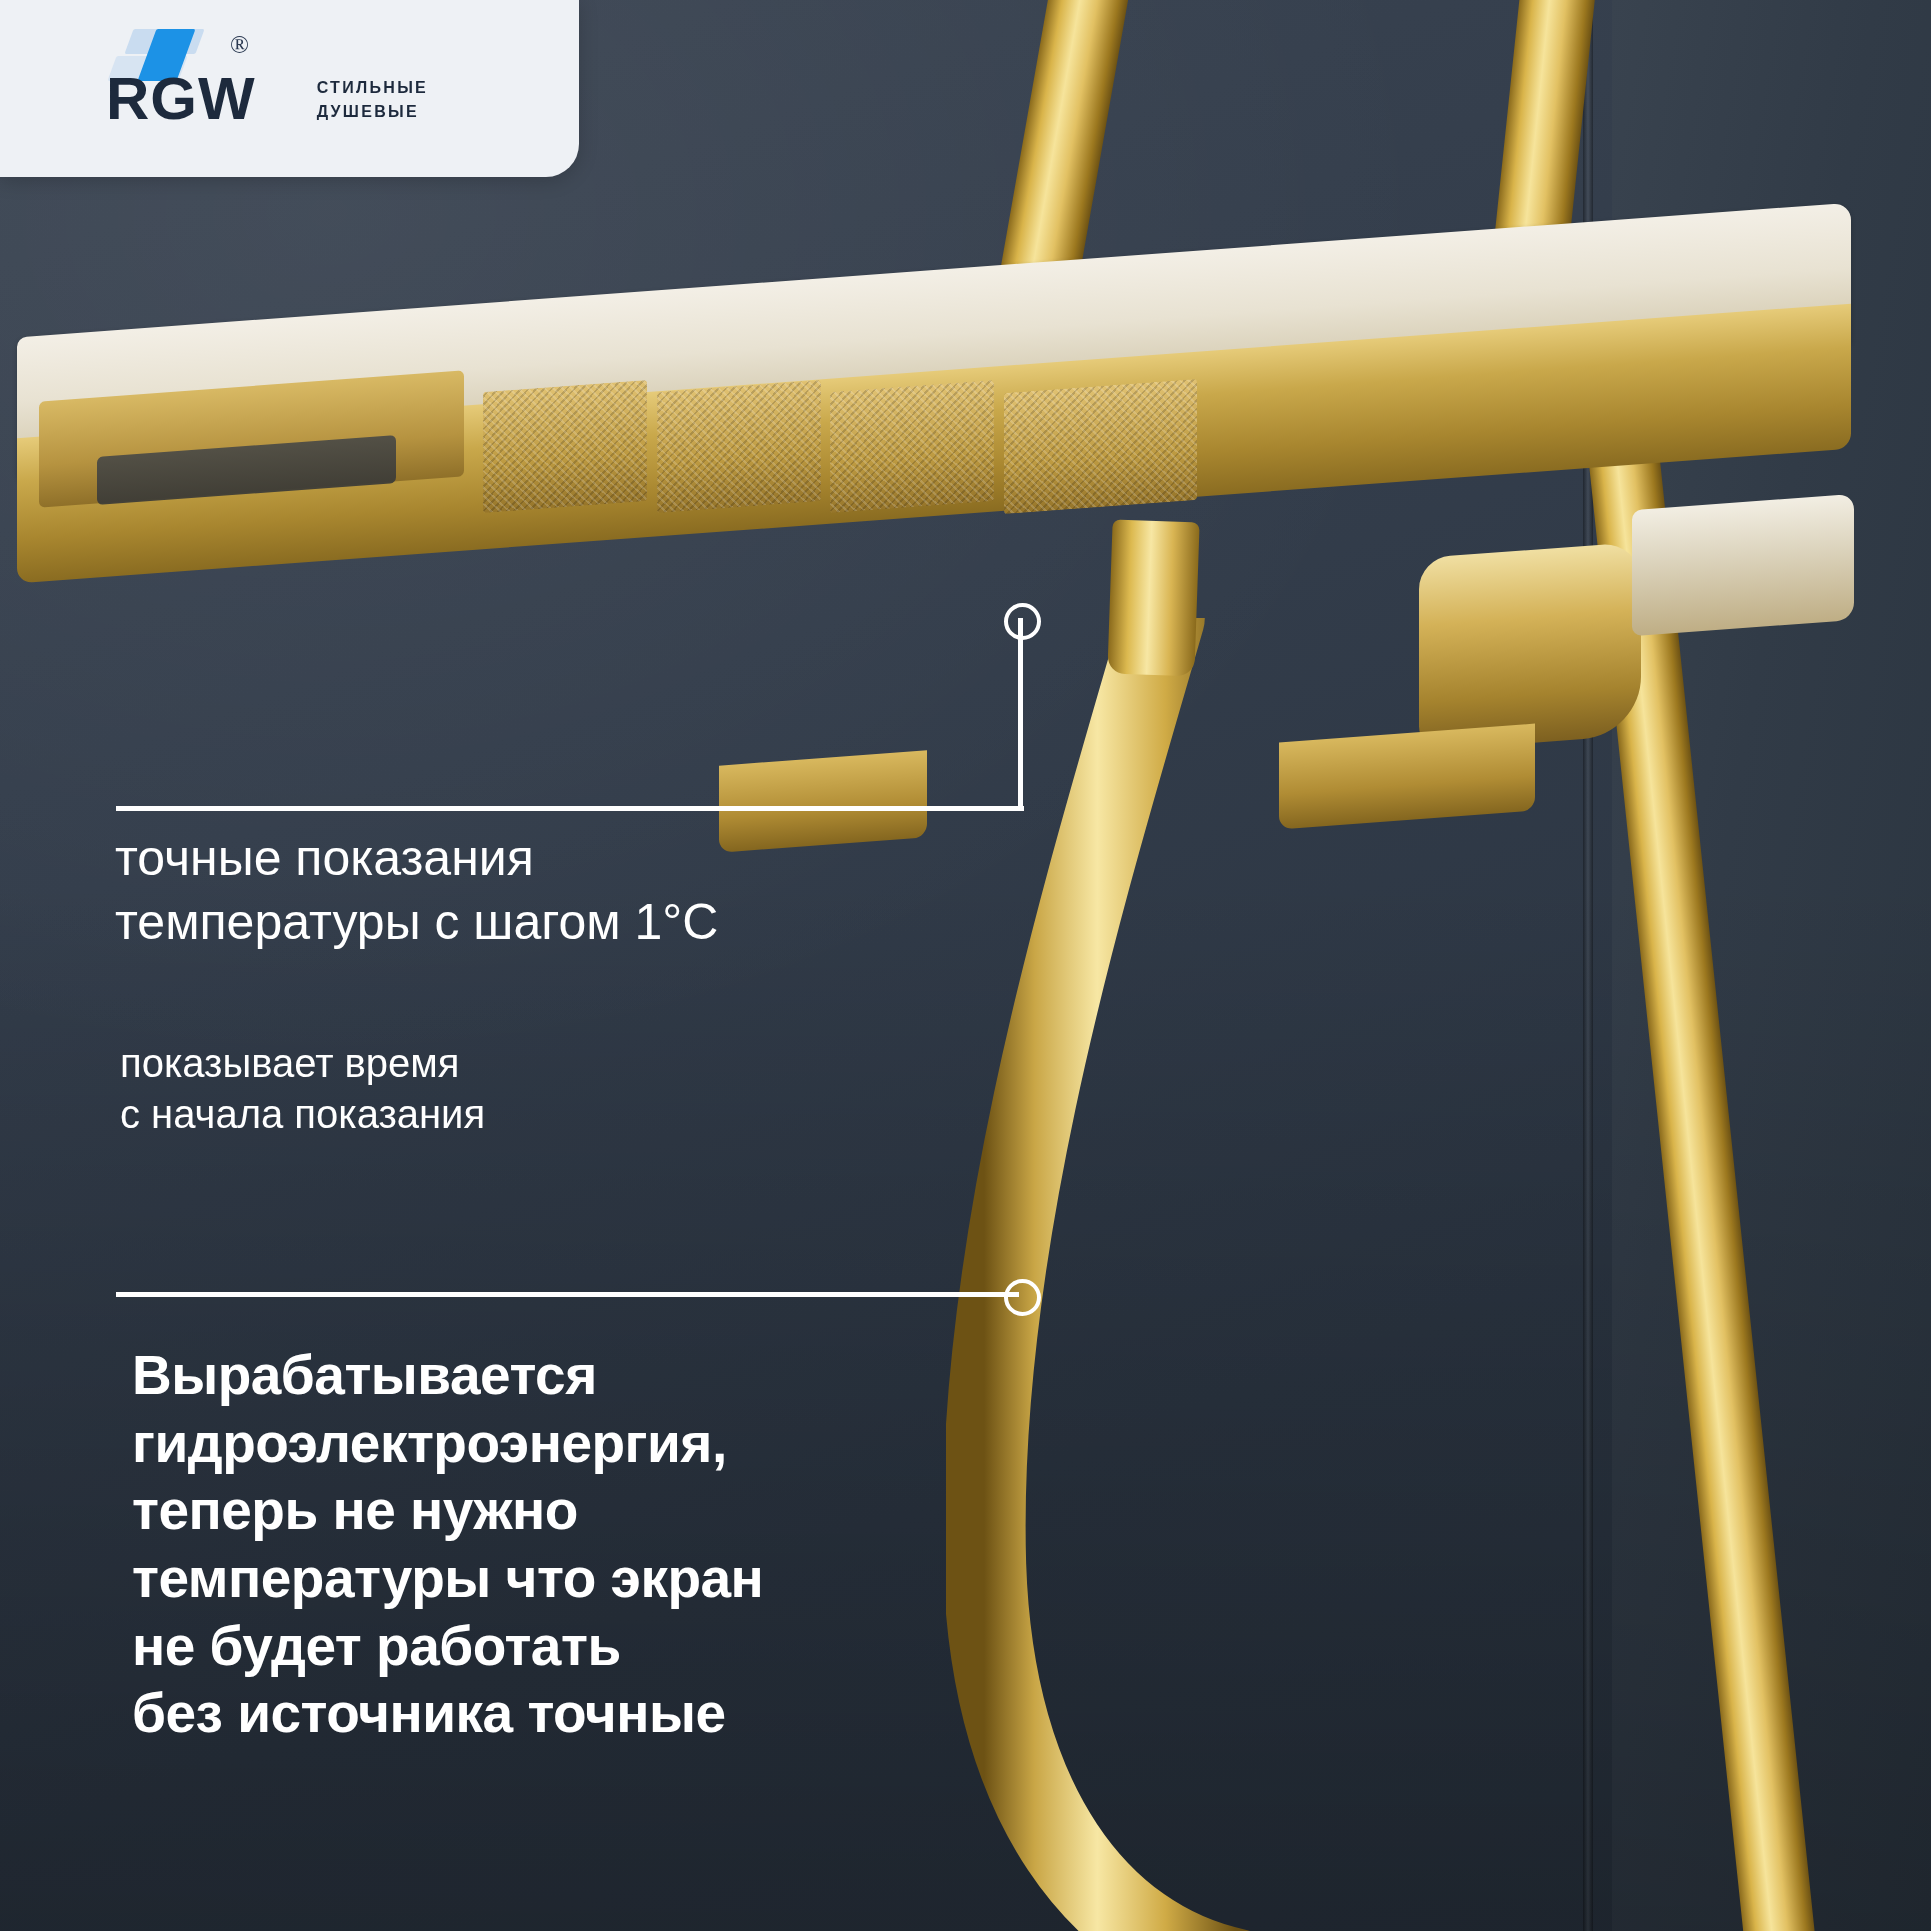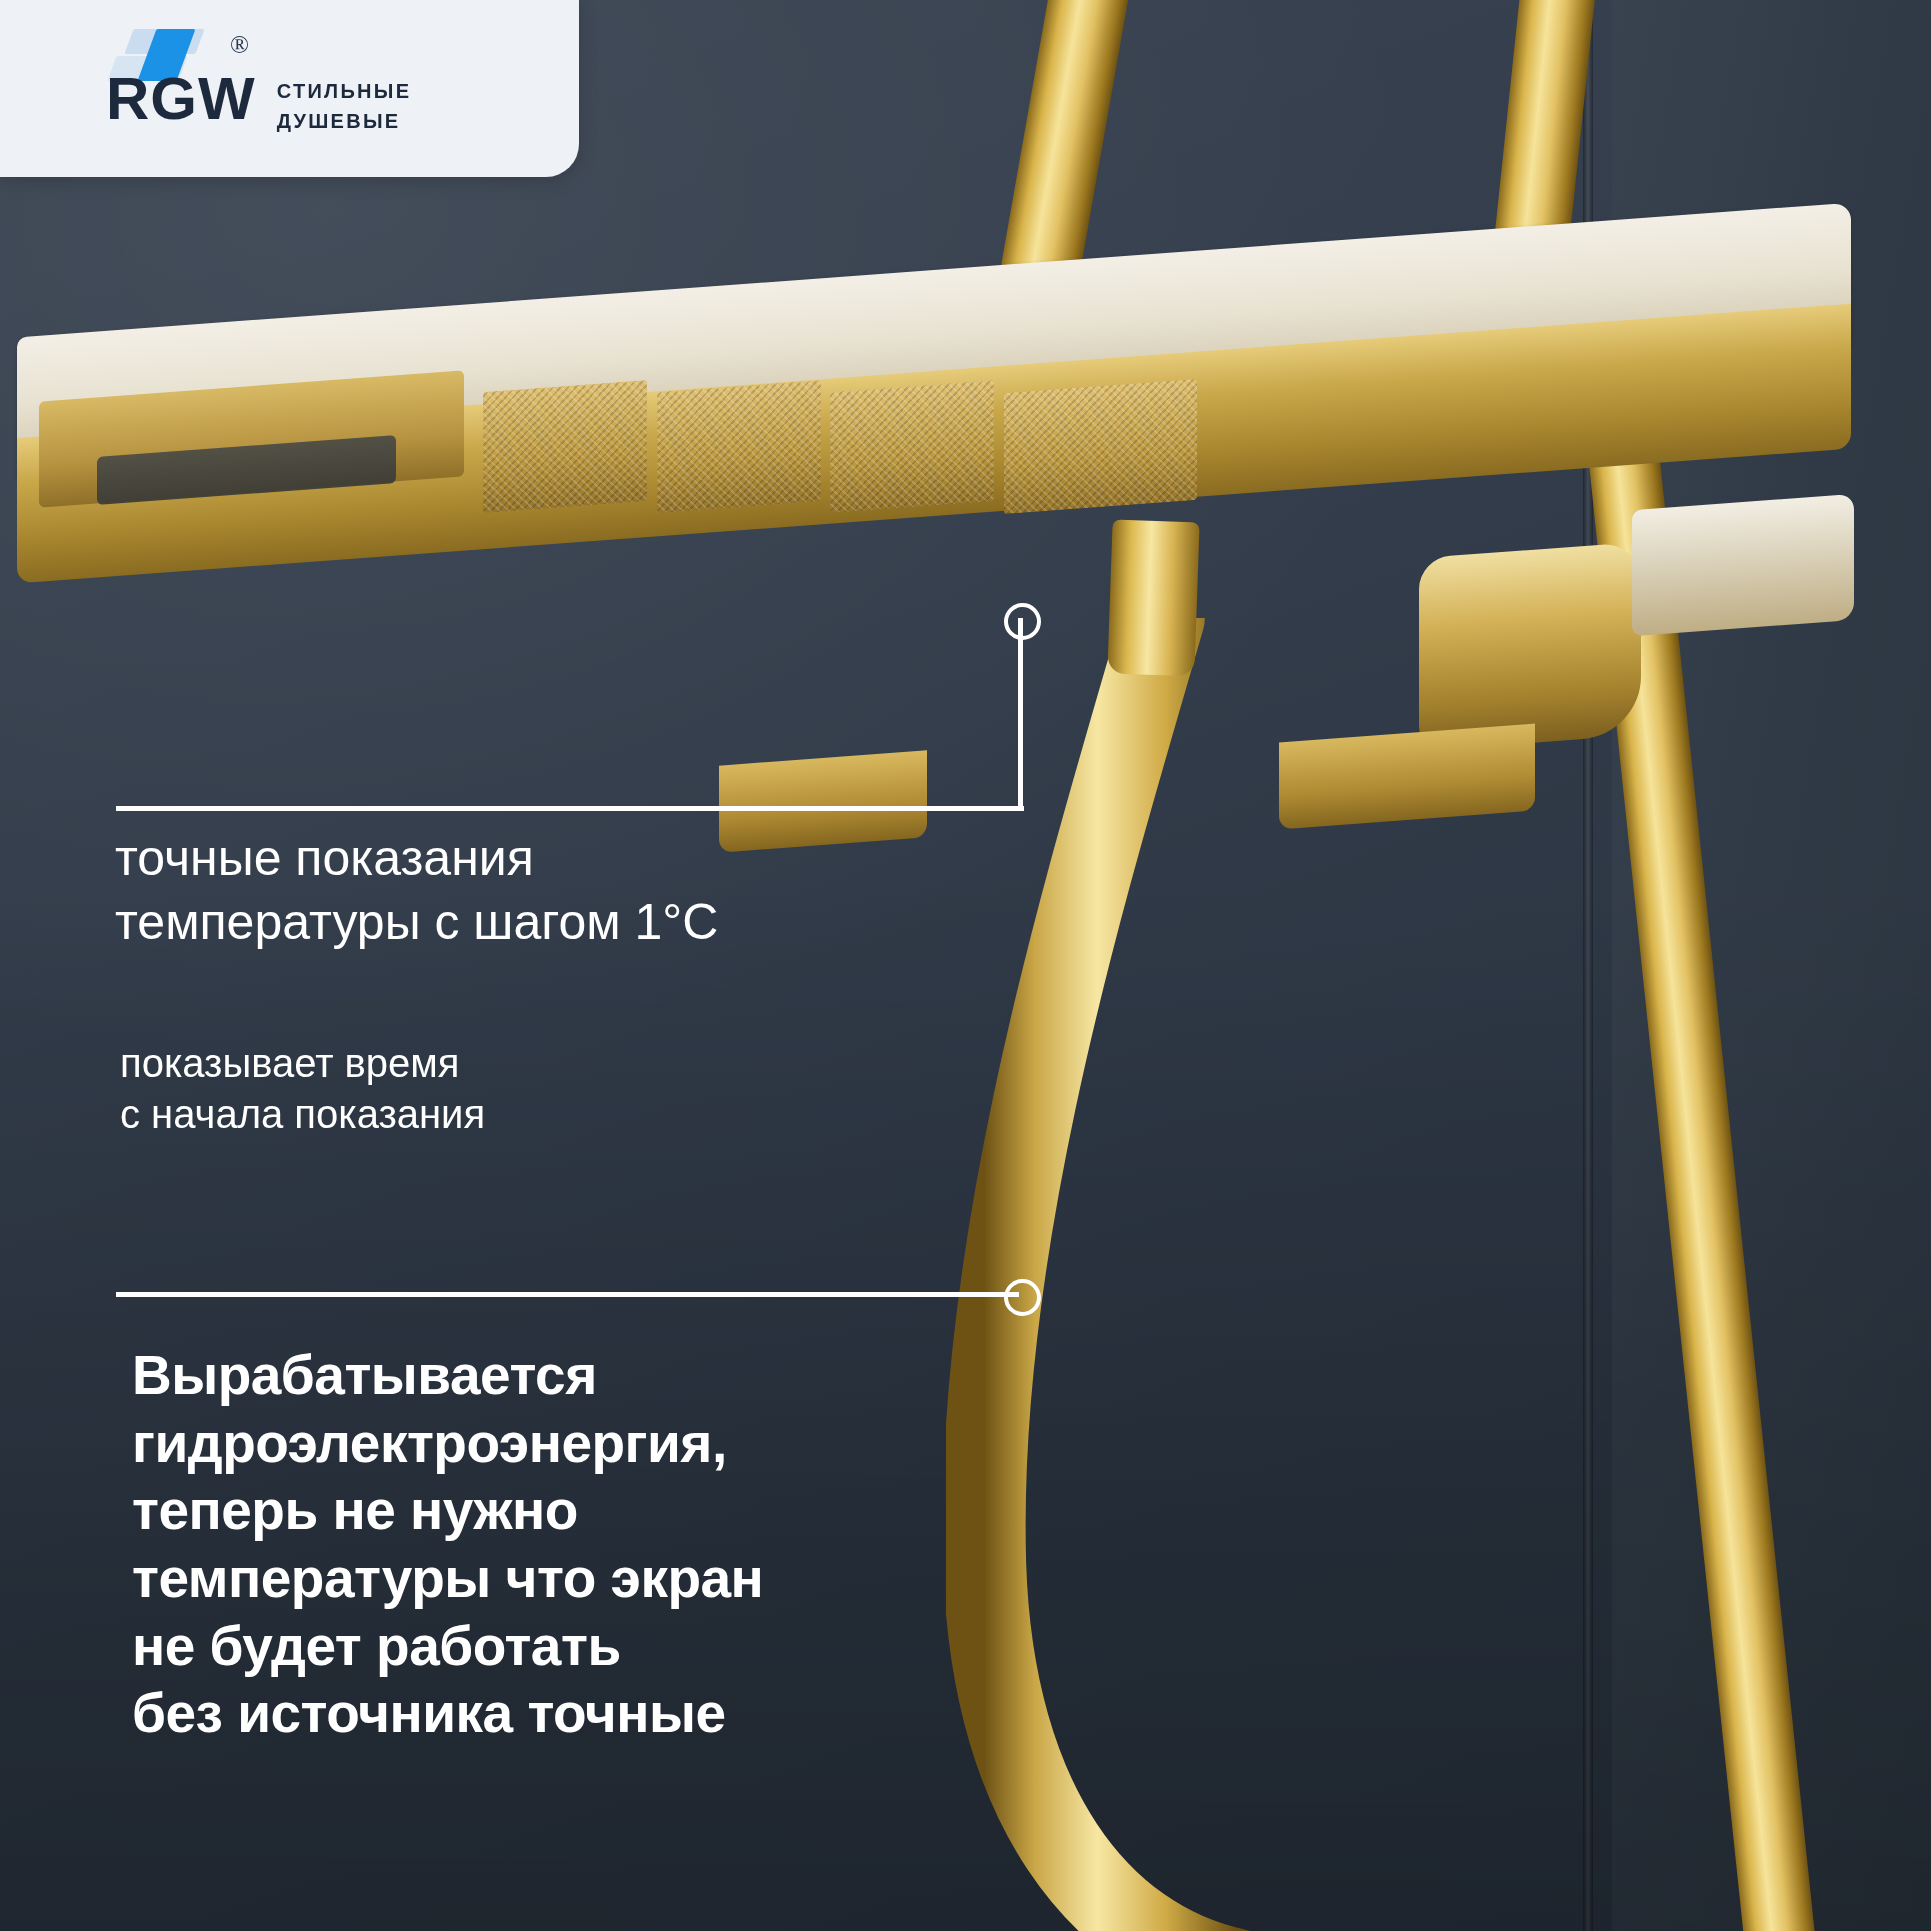"RGW" .logo-text-wrap { gap: none -> 40px }
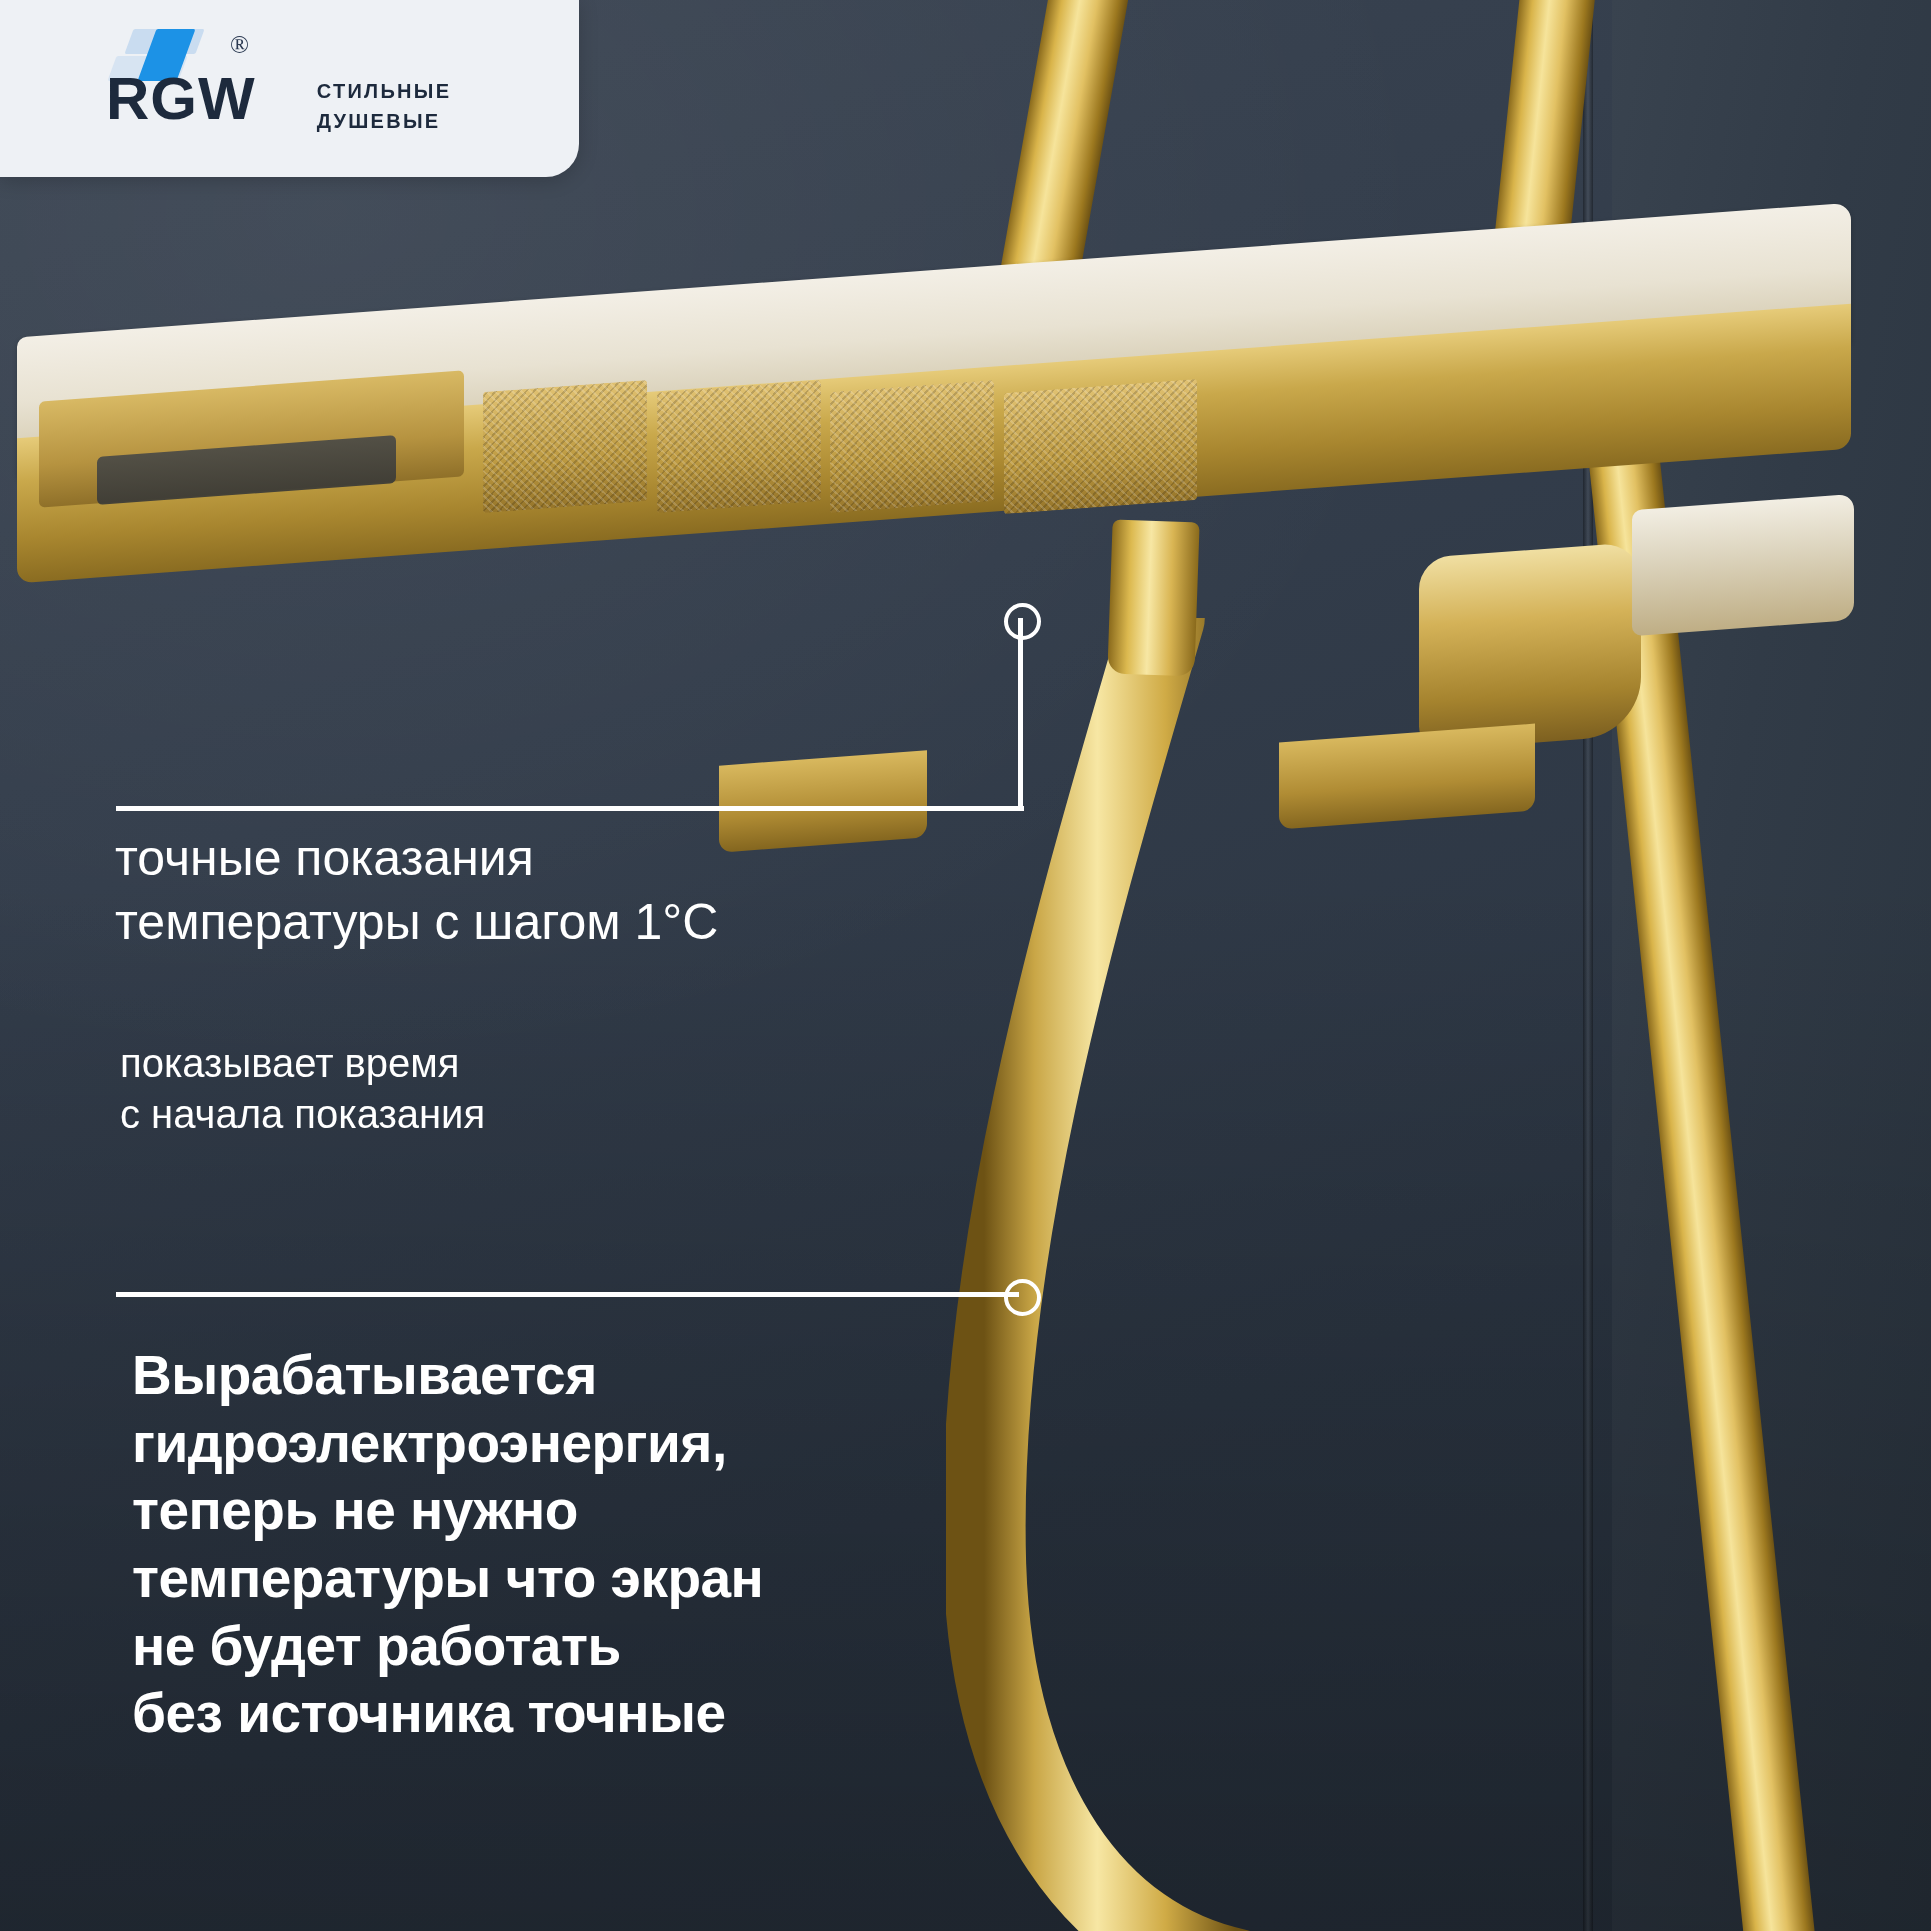"СТИЛЬНЫЕ" .logo-tag { font-size: 20px -> 16px }
